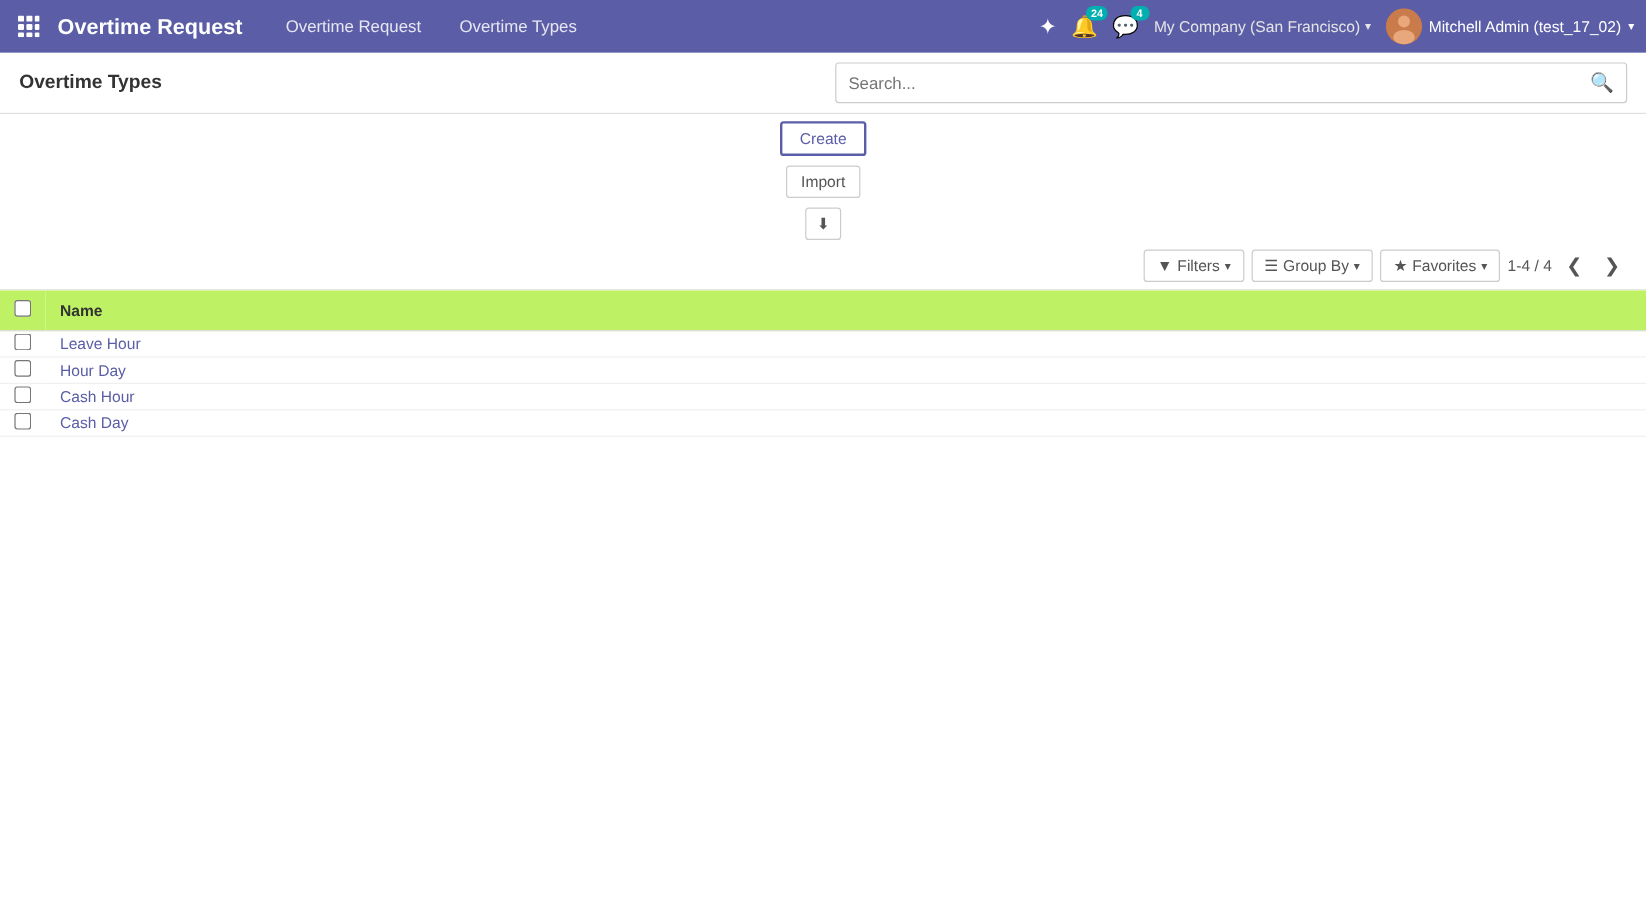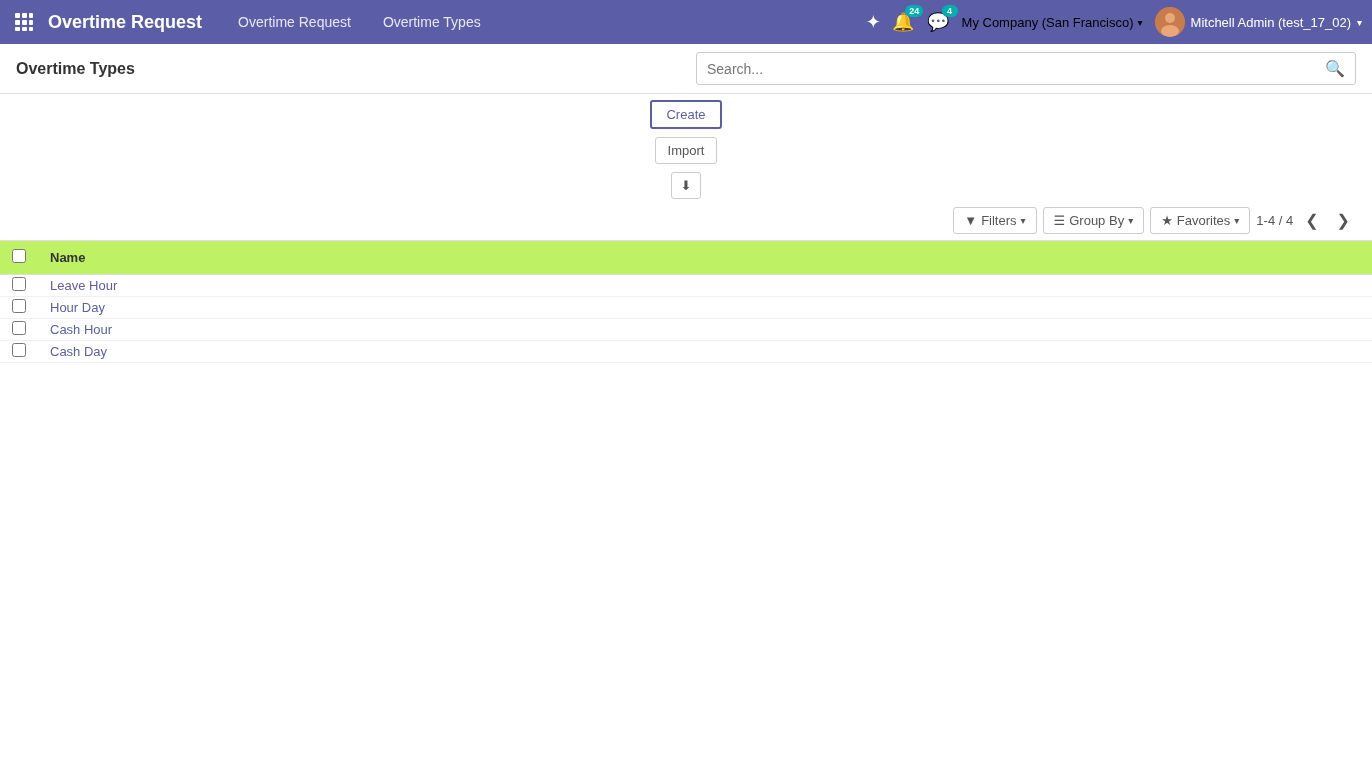"My Company (San Francisco)" .topnav-company { color: #000000 -> #e5e5e5 }
